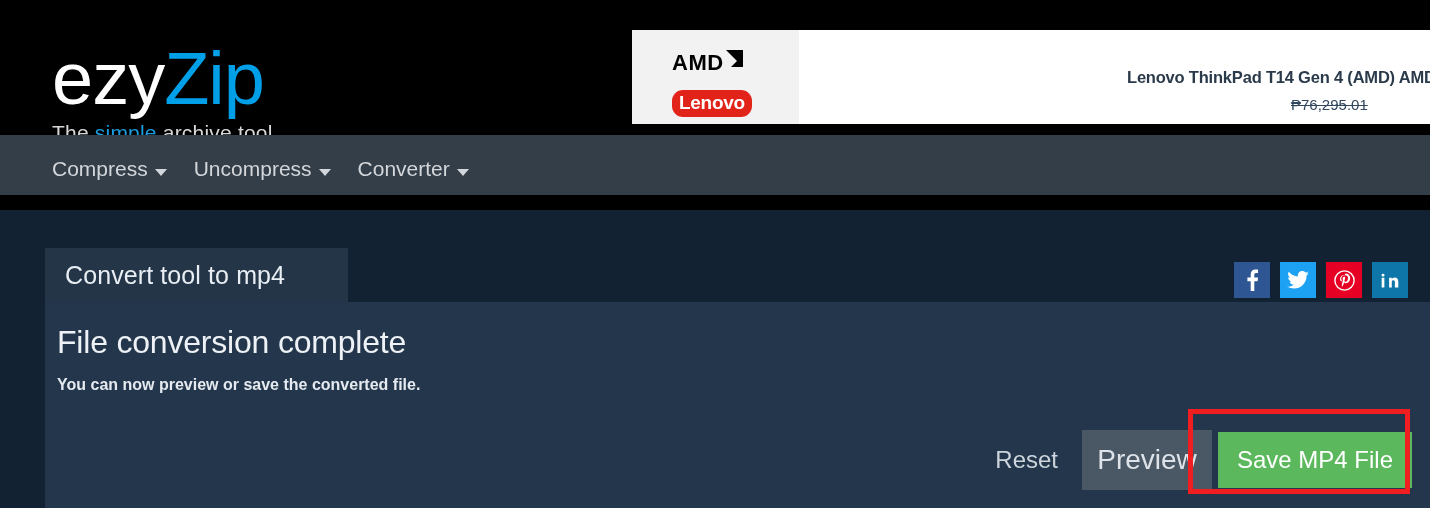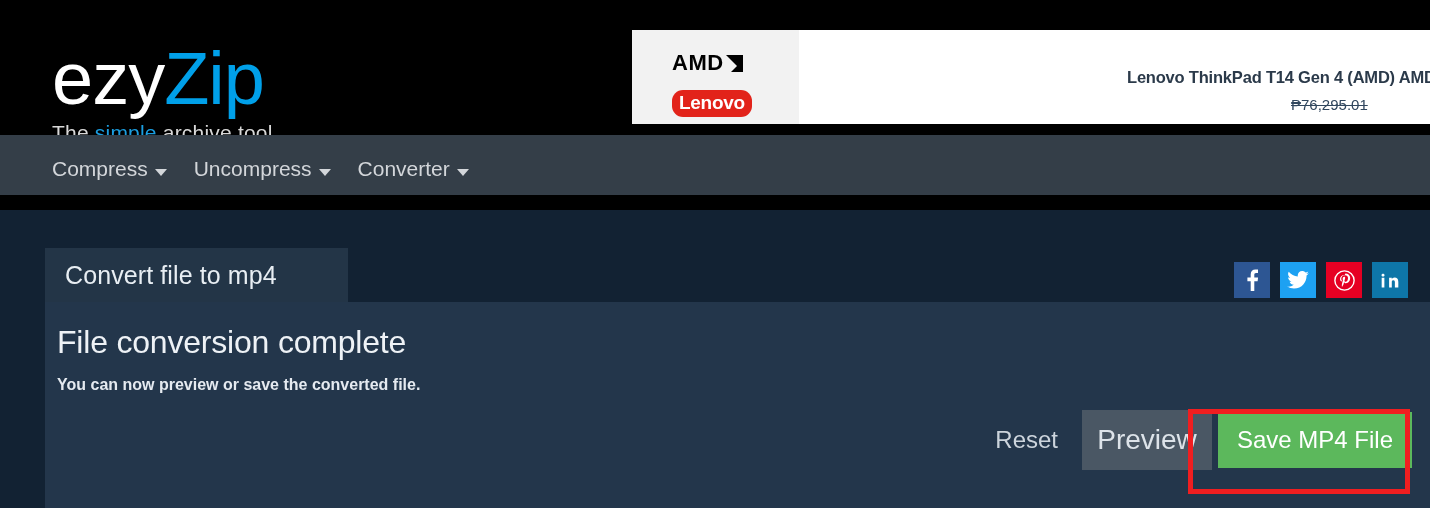"AMD" .amd-logo { align-items: center -> flex-start }
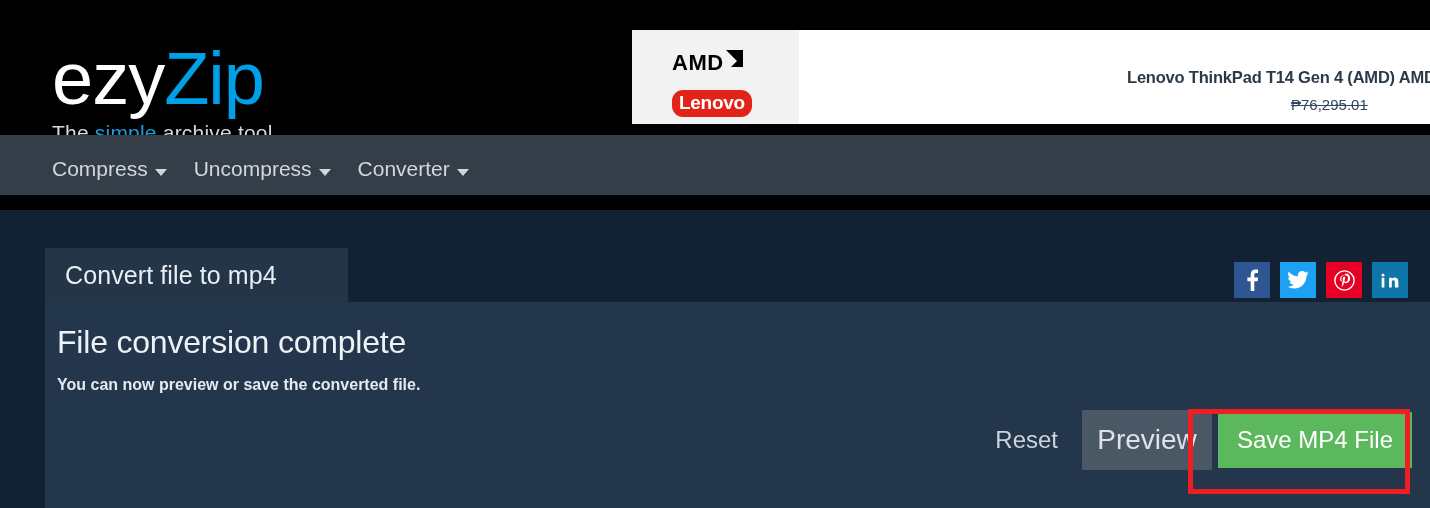"Convert file to mp4" div.tab-label { text: file -> tool }
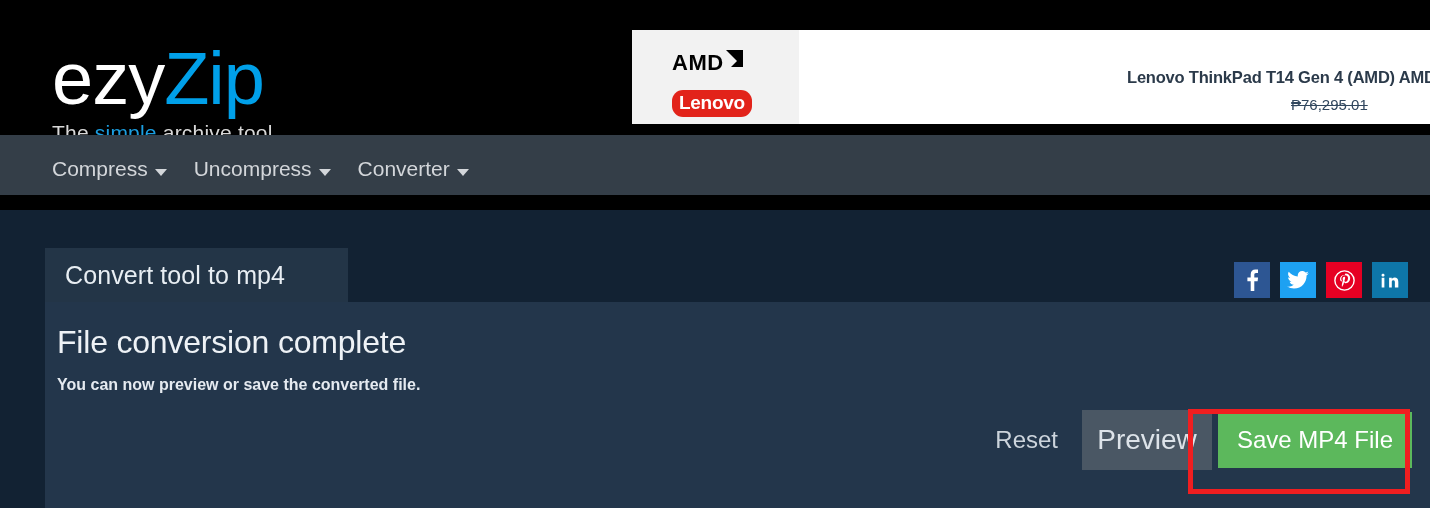"Reset" .actions { top: 108px -> 128px }
